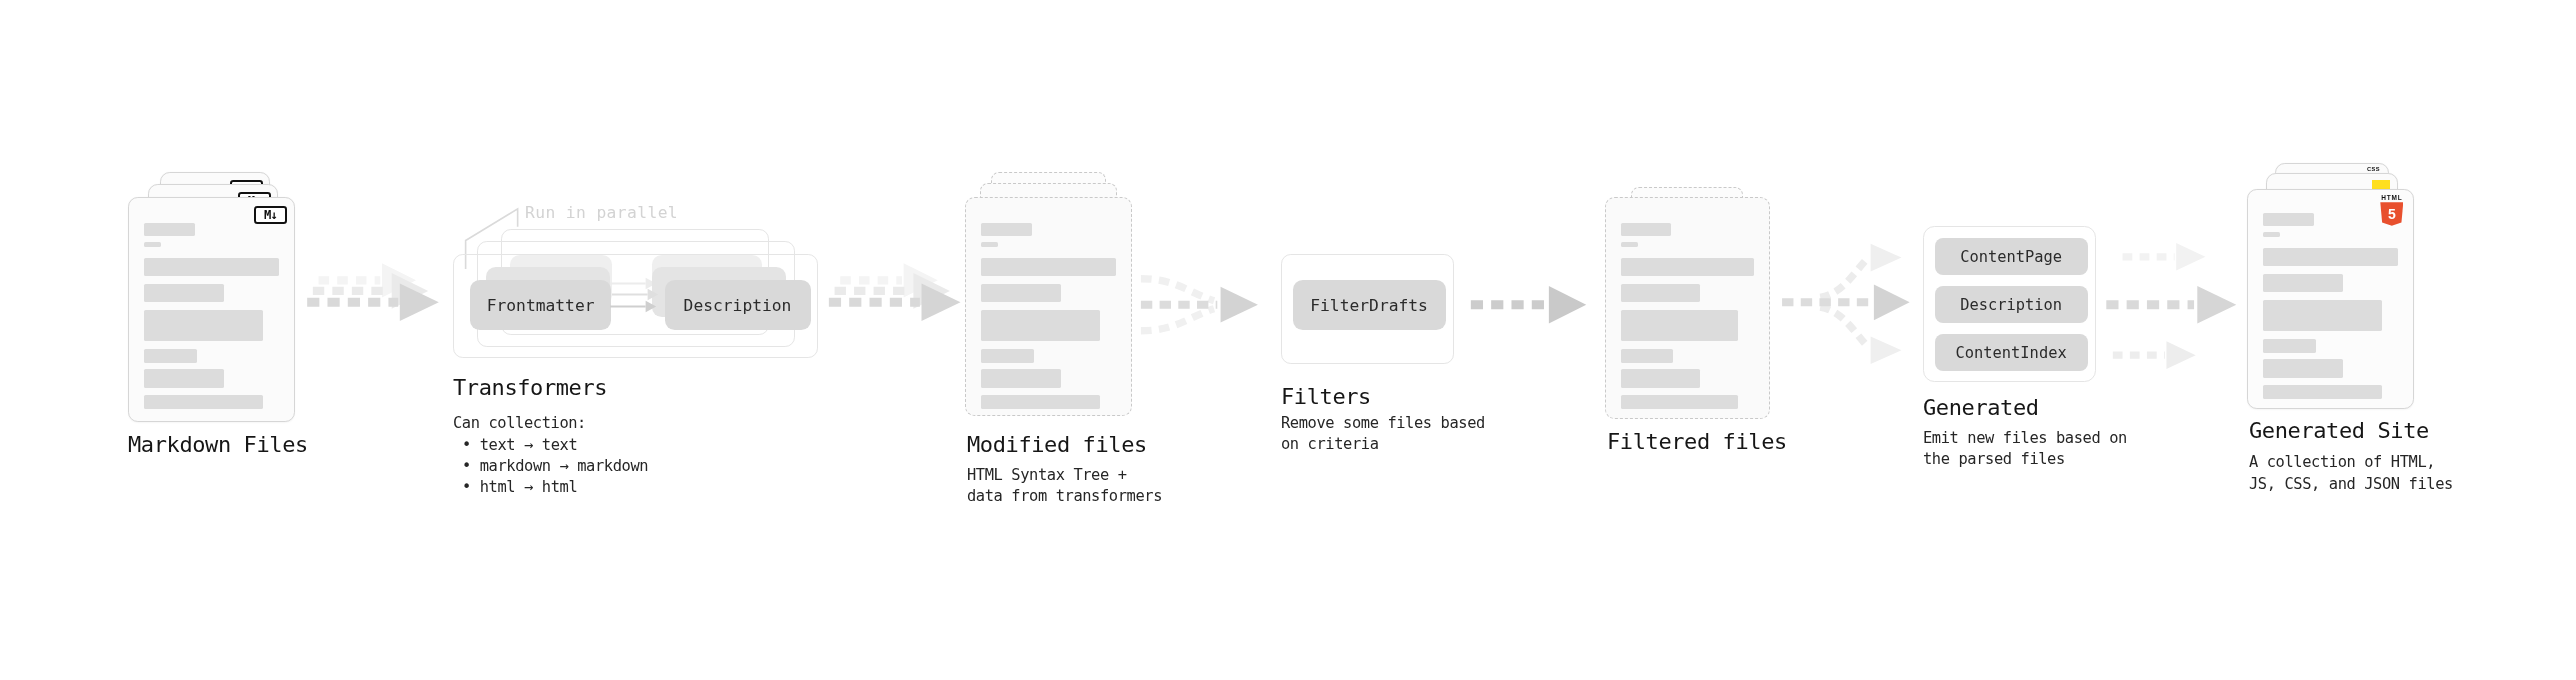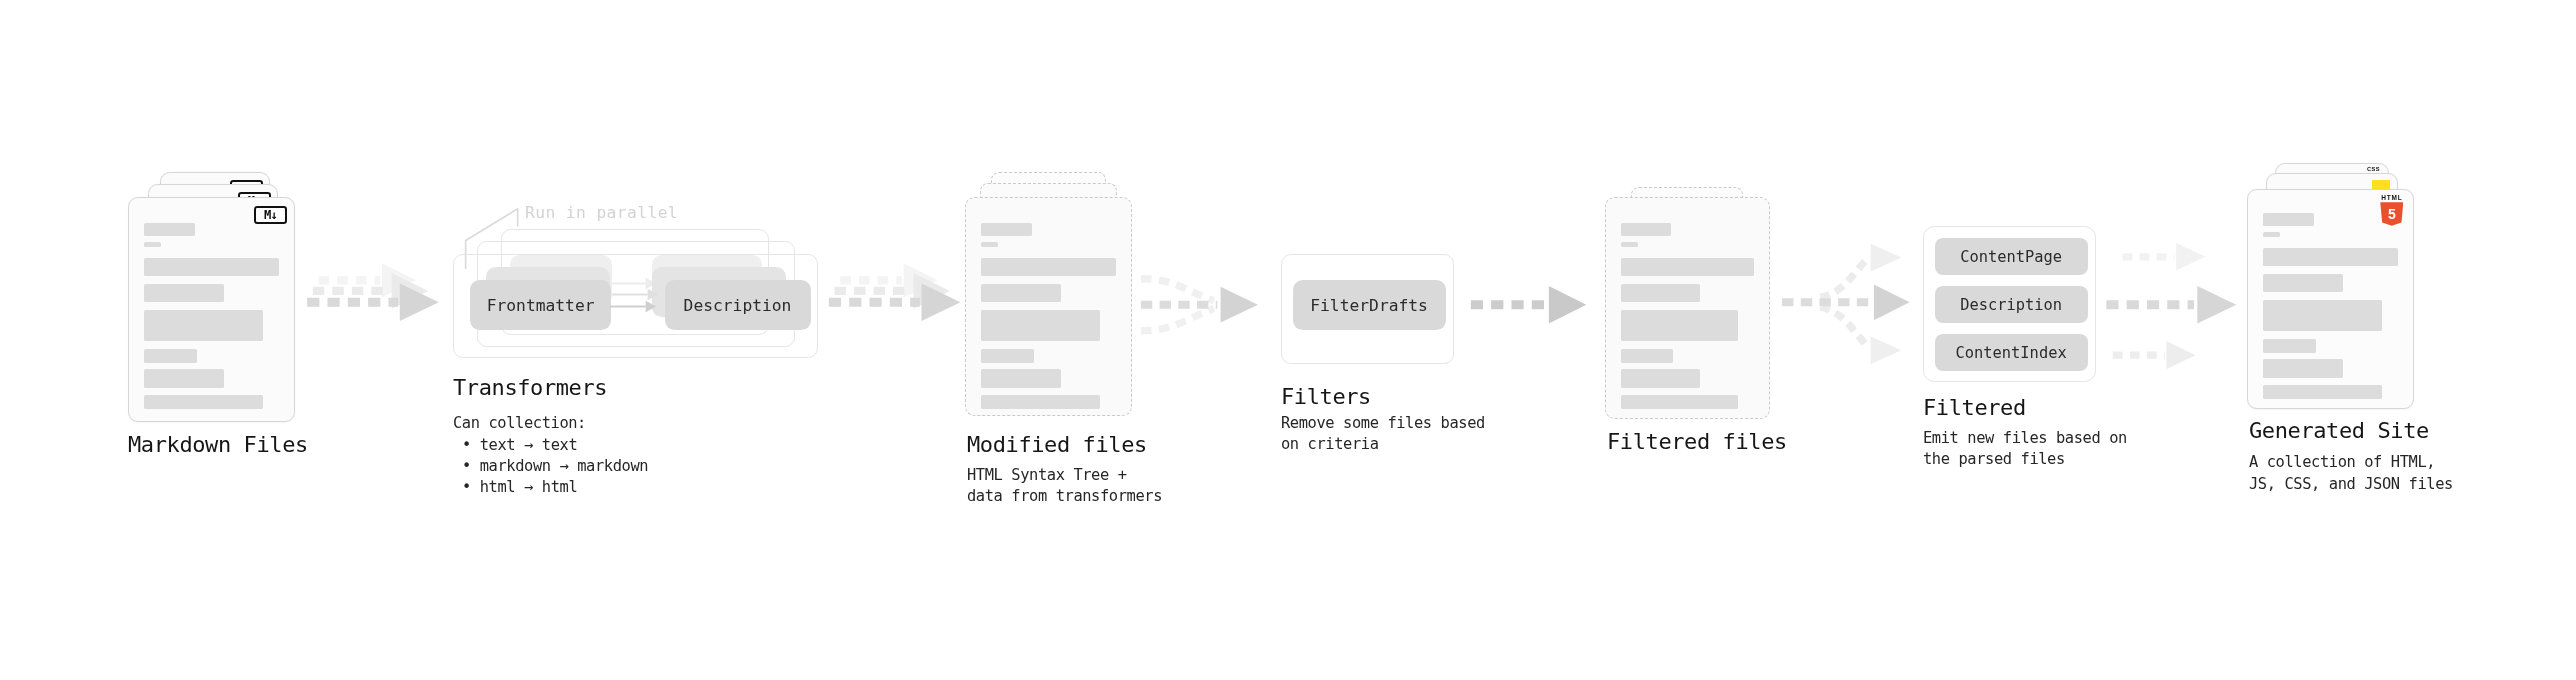"Filtered" div.title { text: Filtered -> Generated }
